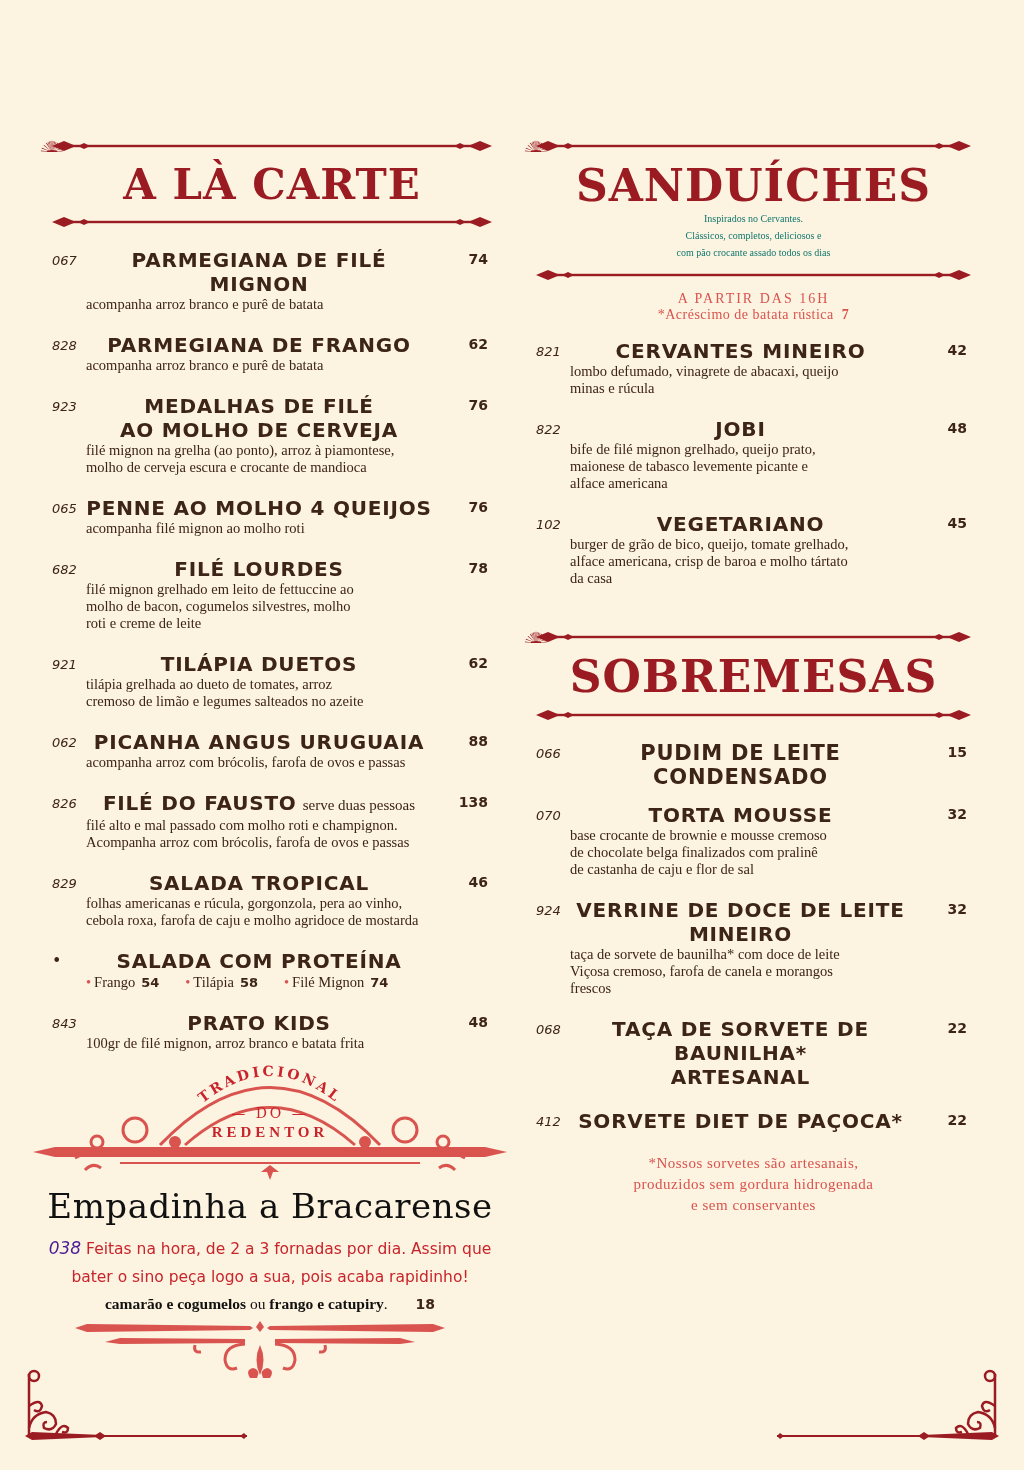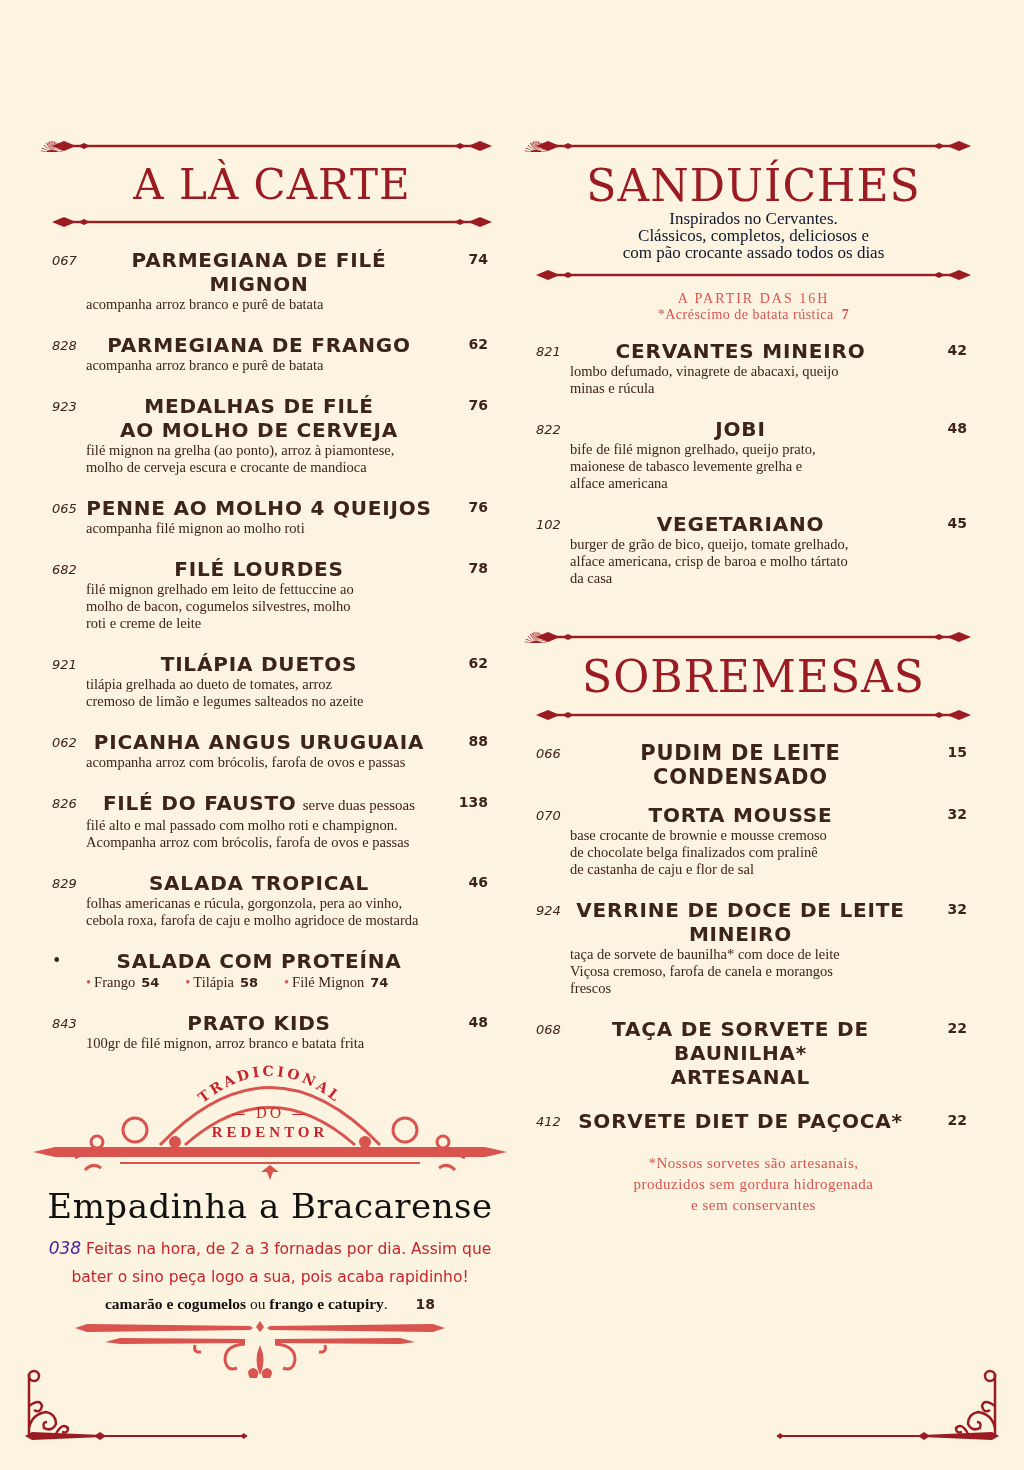"A LÀ CARTE" .section-title { font-weight: normal -> bold }
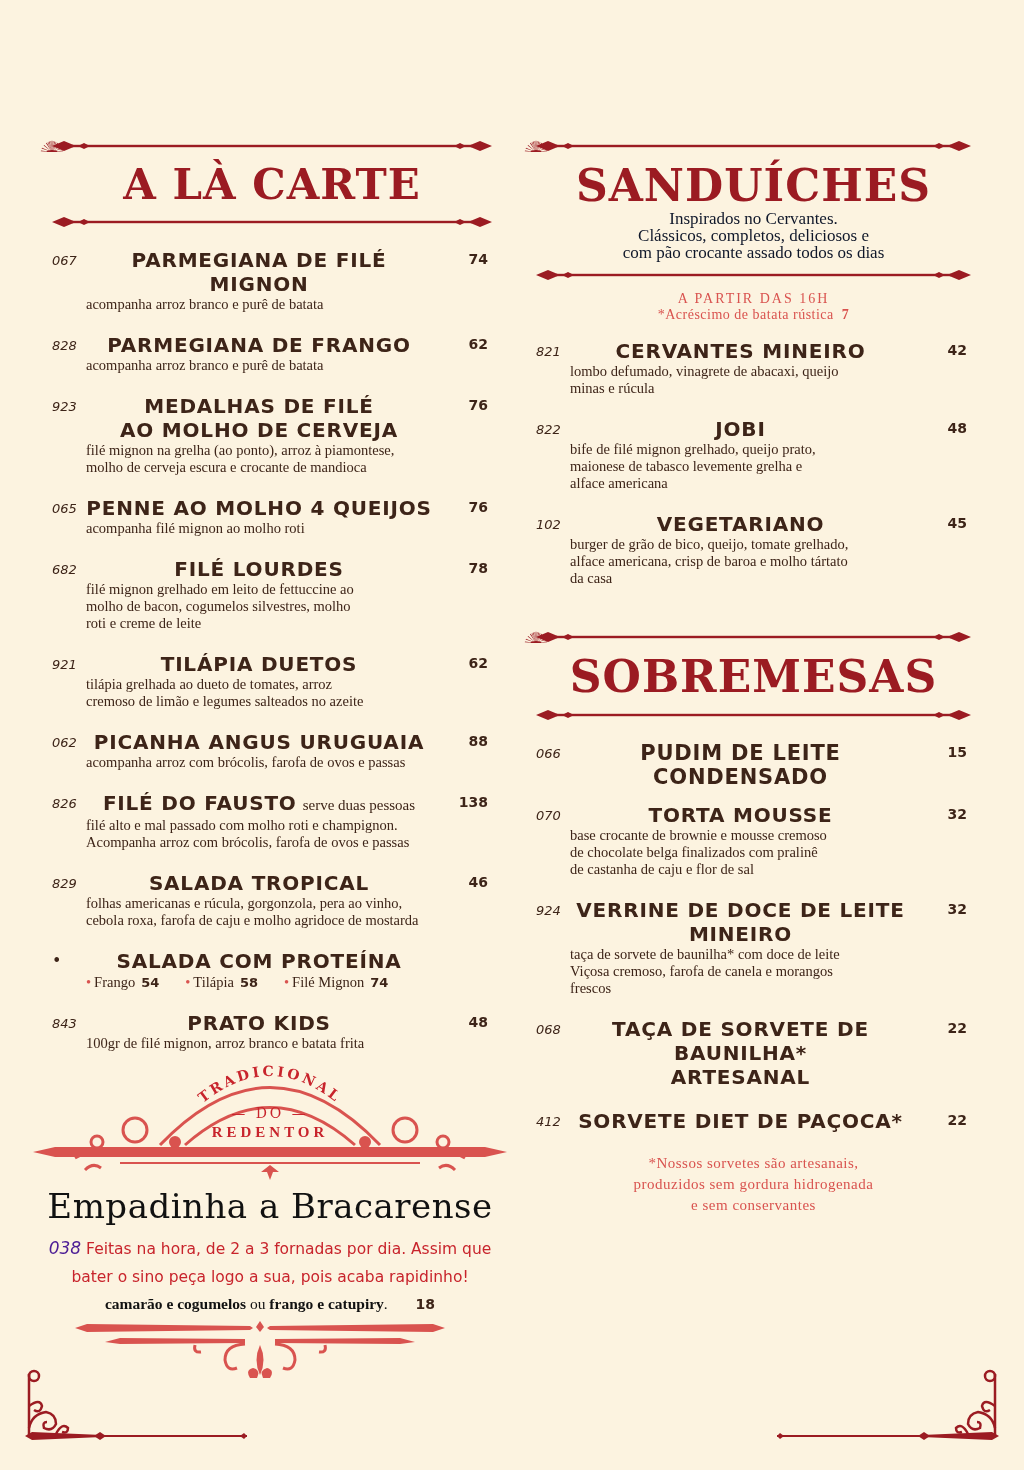"Inspirados no Cervantes." .intro { color: #0f172a -> #0f766e; font-size: 17px -> 10px }
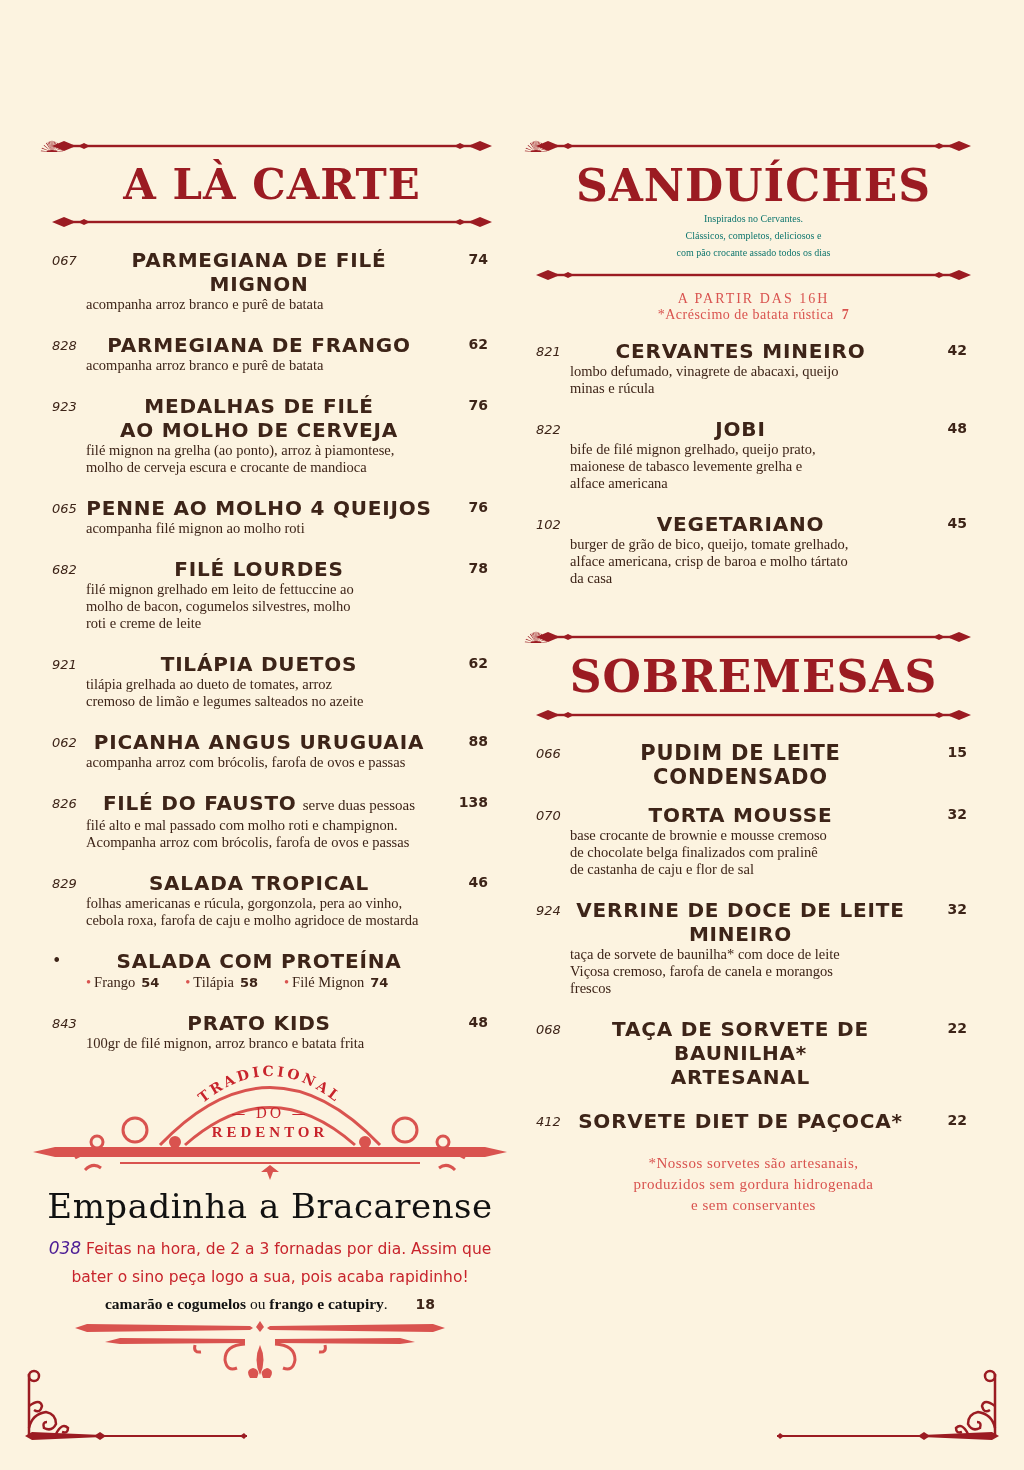"maionese de tabasco levemente grelha" div.desc { text: grelha -> picante }
